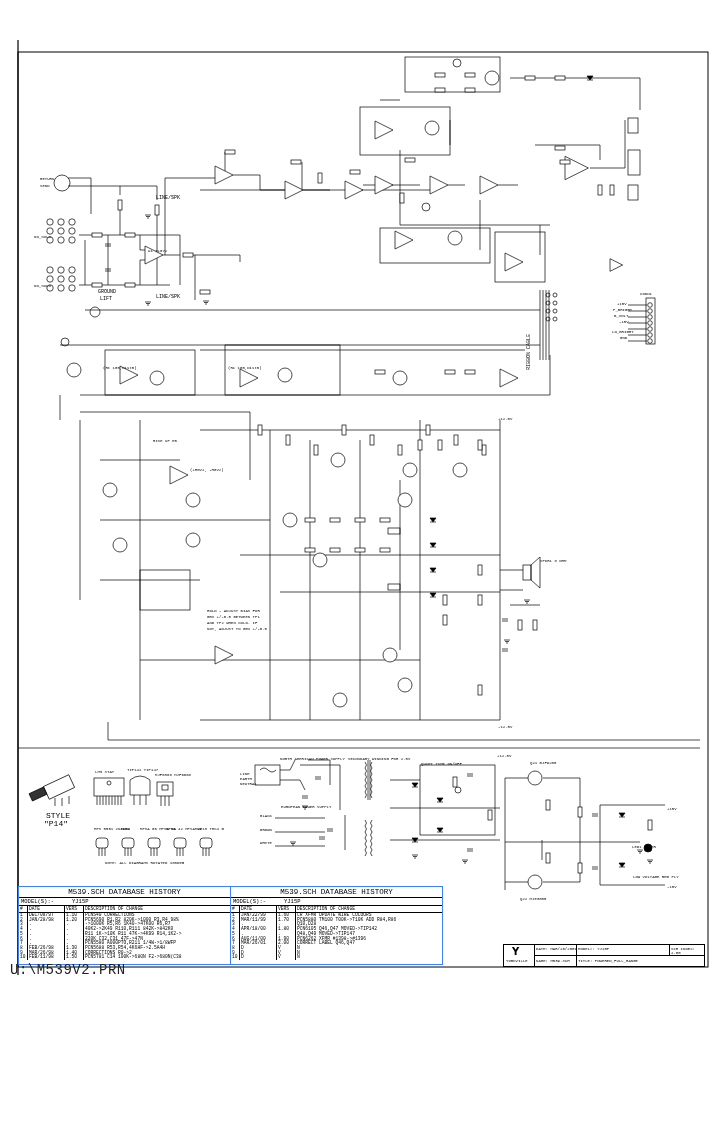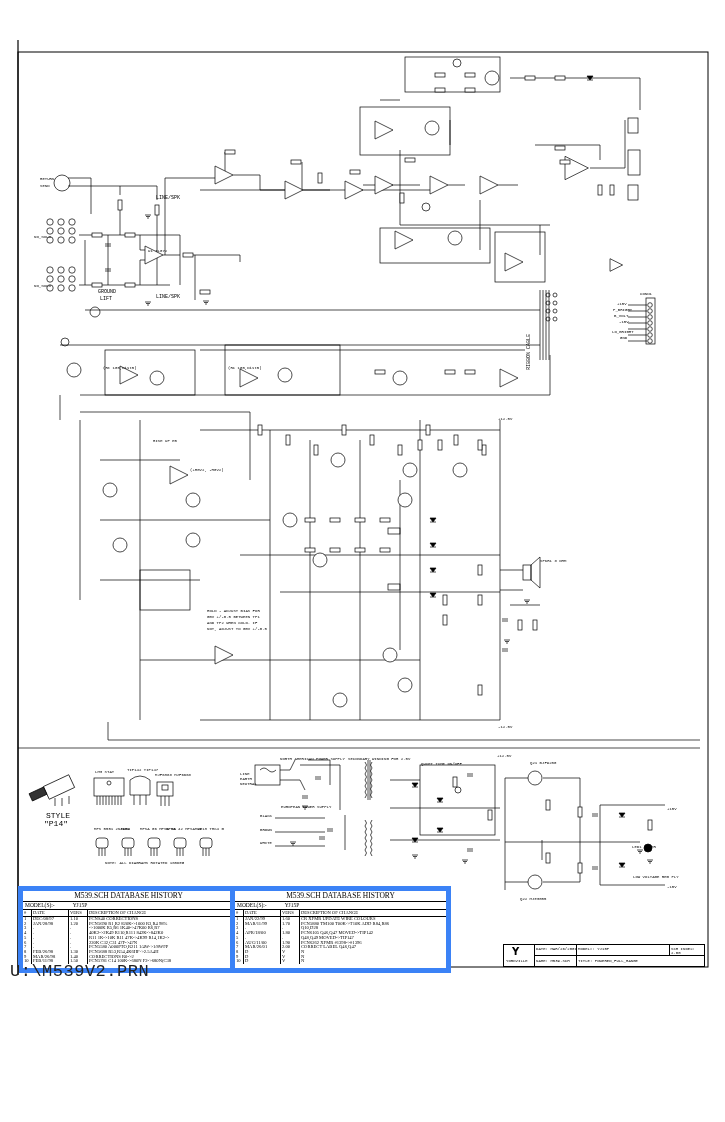"M539.SCH DATABASE HISTORY" .hist { border: 5px solid #3b82f6 -> 1px solid #3b82f6; font-family: Liberation Serif, serif -> Liberation Mono, monospace }
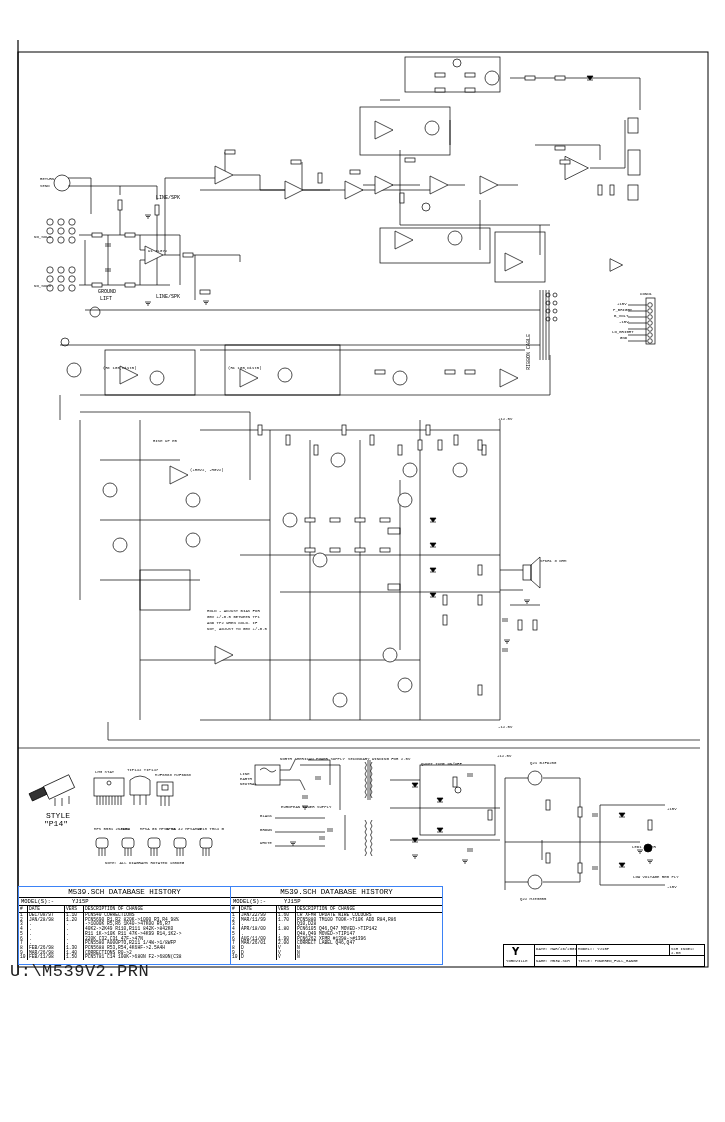"U:\M539V2.PRN" .fn { font-size: 17px -> 14px }
